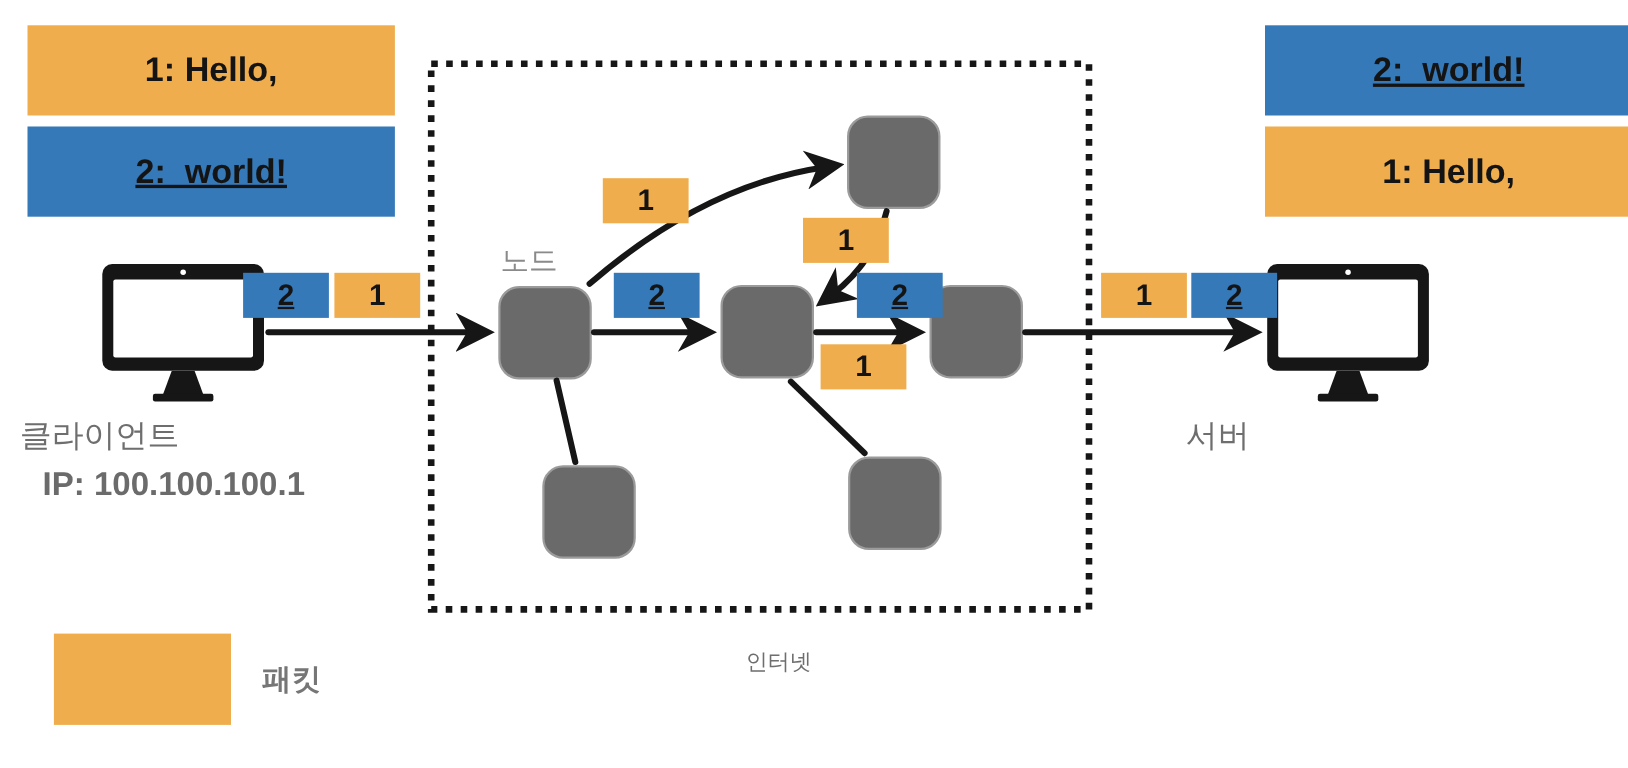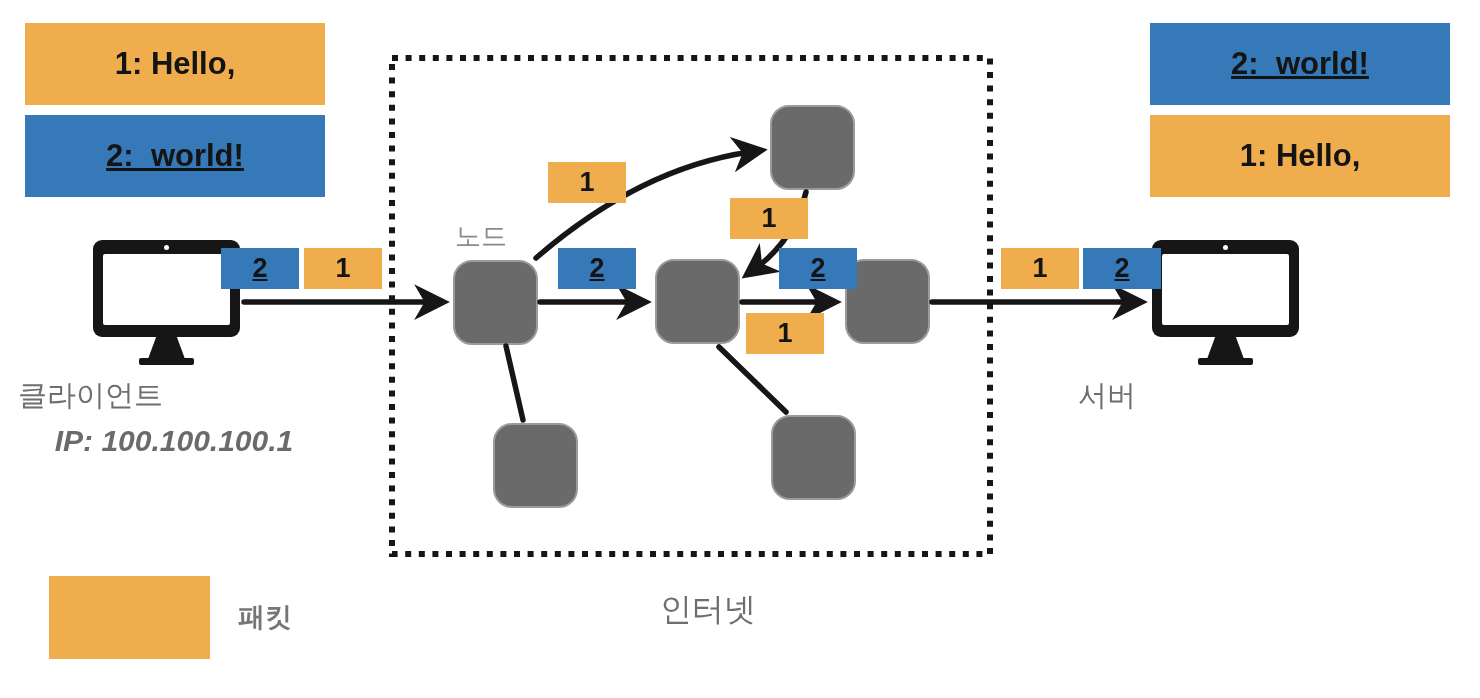"1: Hello," .msgbox { width: 300px -> 334px }
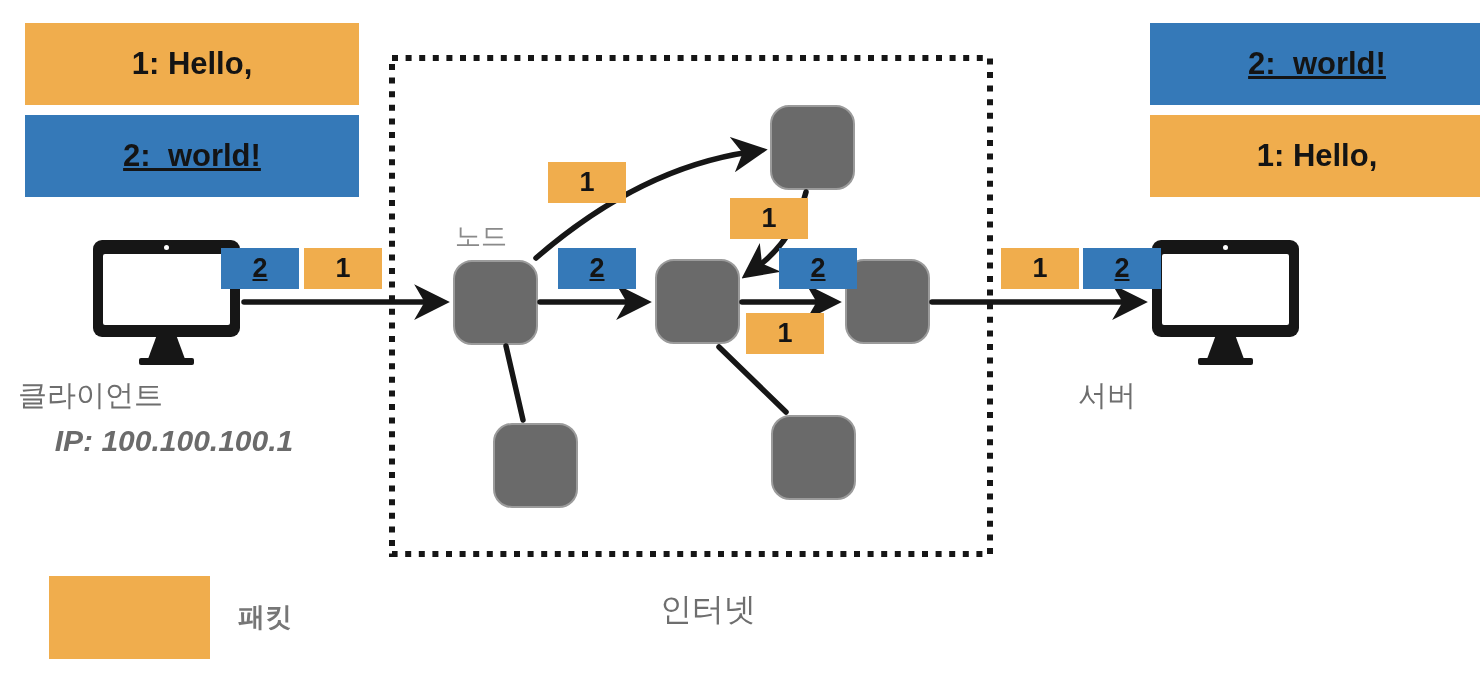"IP: 100.100.100.1" div.iplabel { font-style: italic -> none; left: 24px -> 8px }
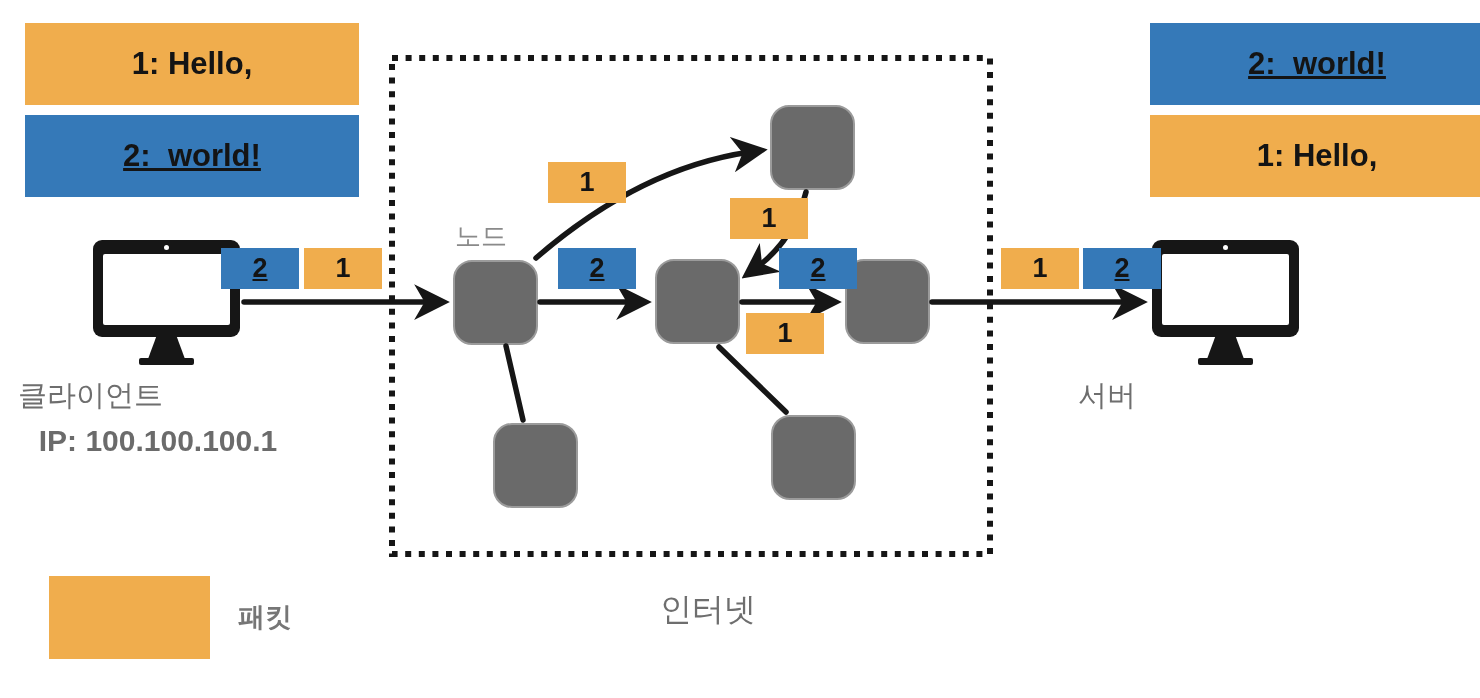"인터넷" .graylabel { font-size: 32px -> 20px }
